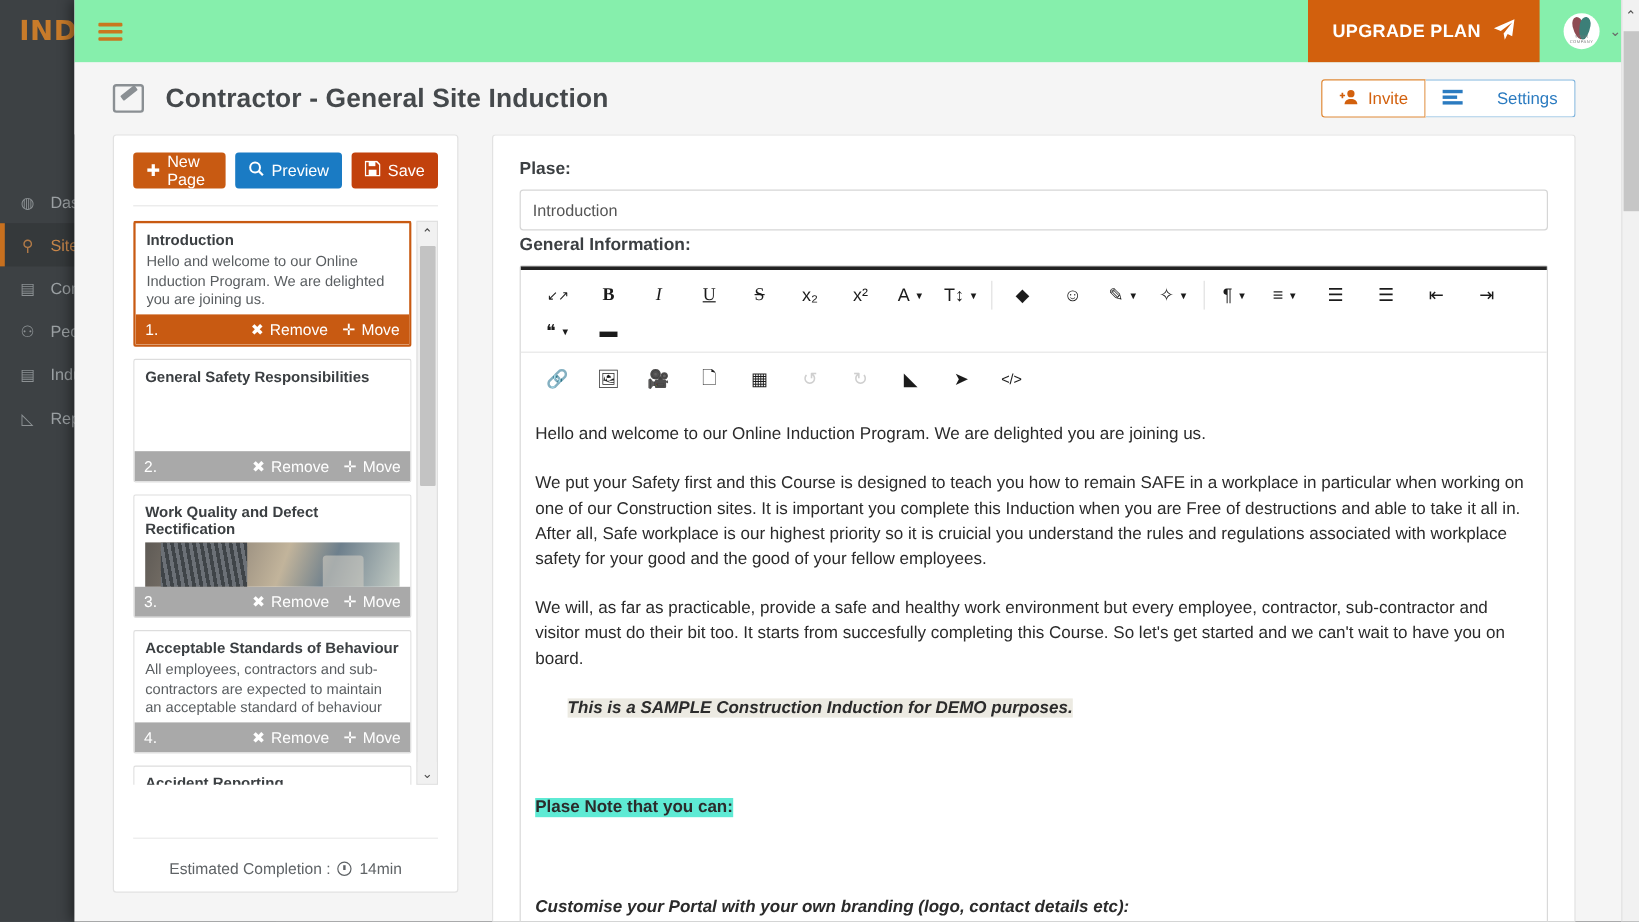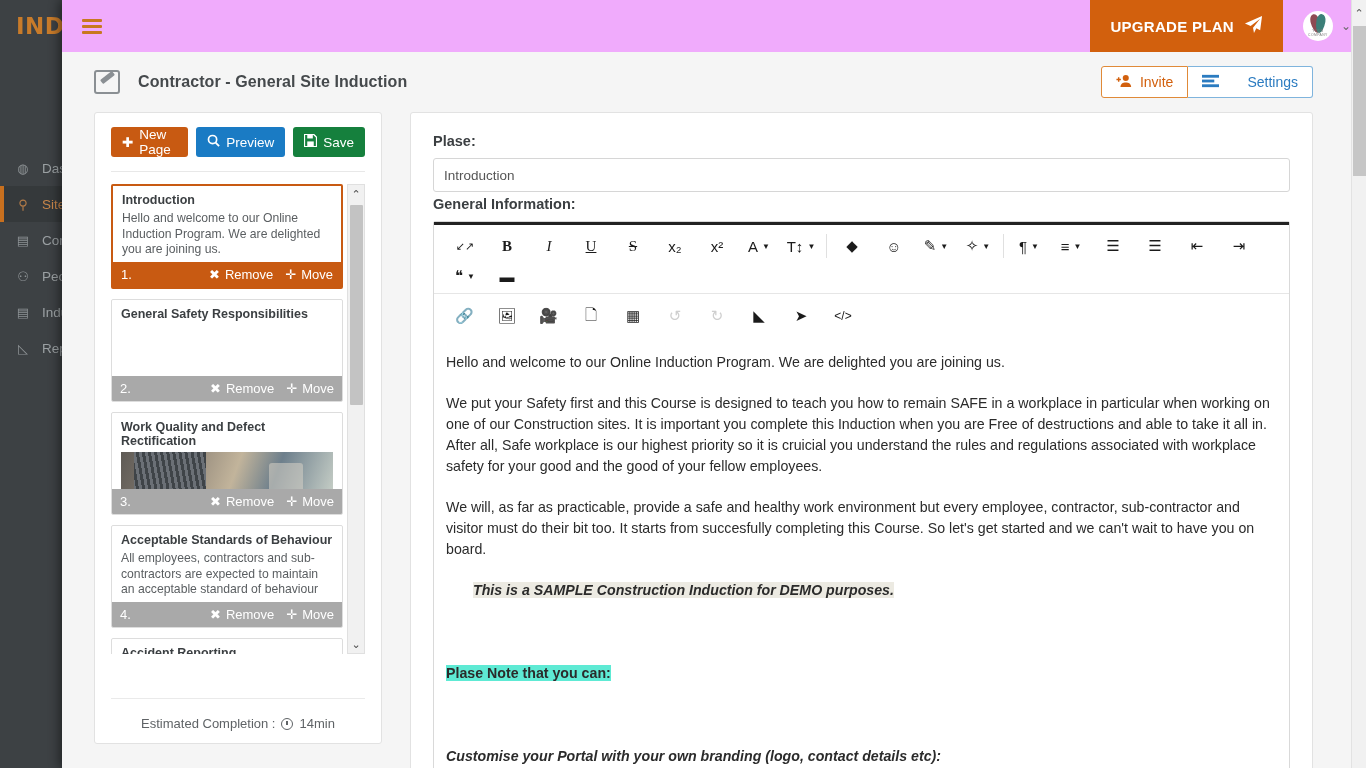"UPGRADE PLAN" #topbar { background: #f0abfc -> #86efac }
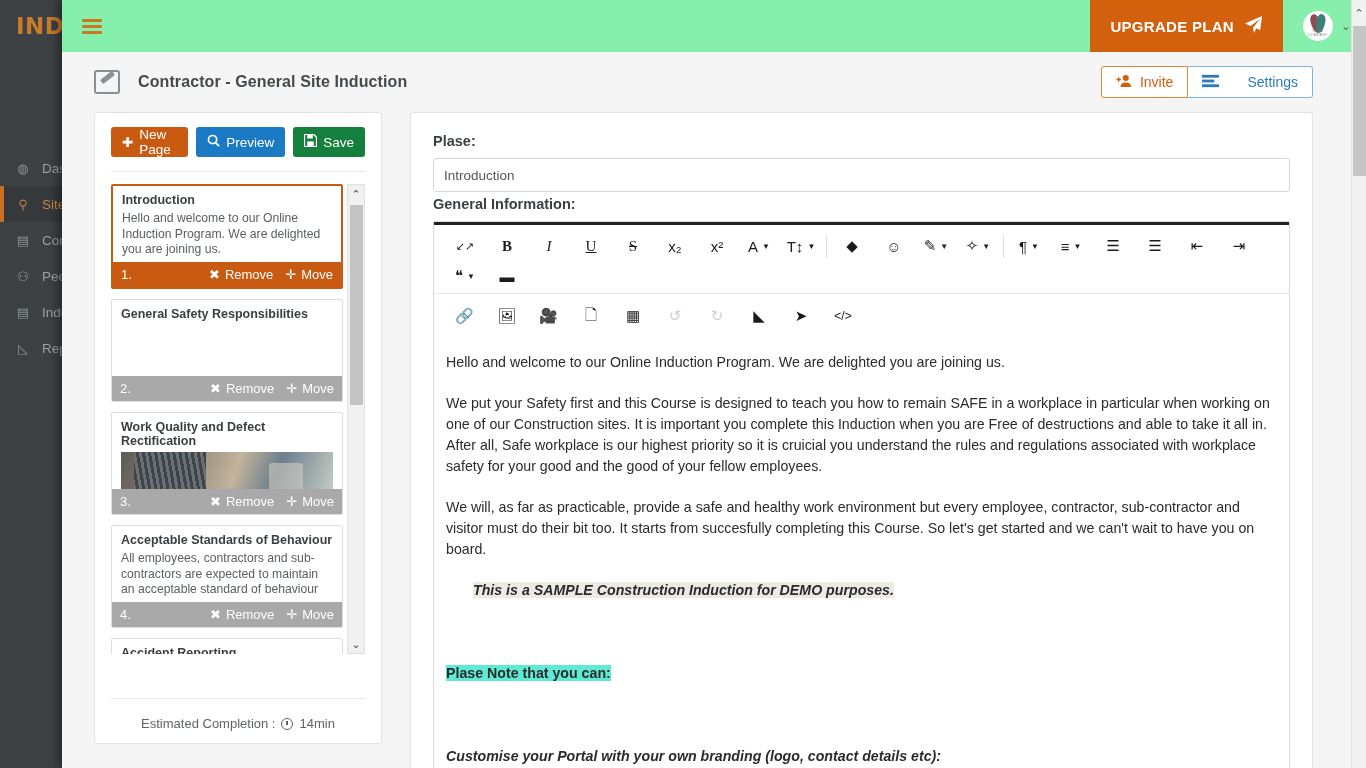"Contractor - General Site Induction" #page-title { font-size: 16px -> 22px }
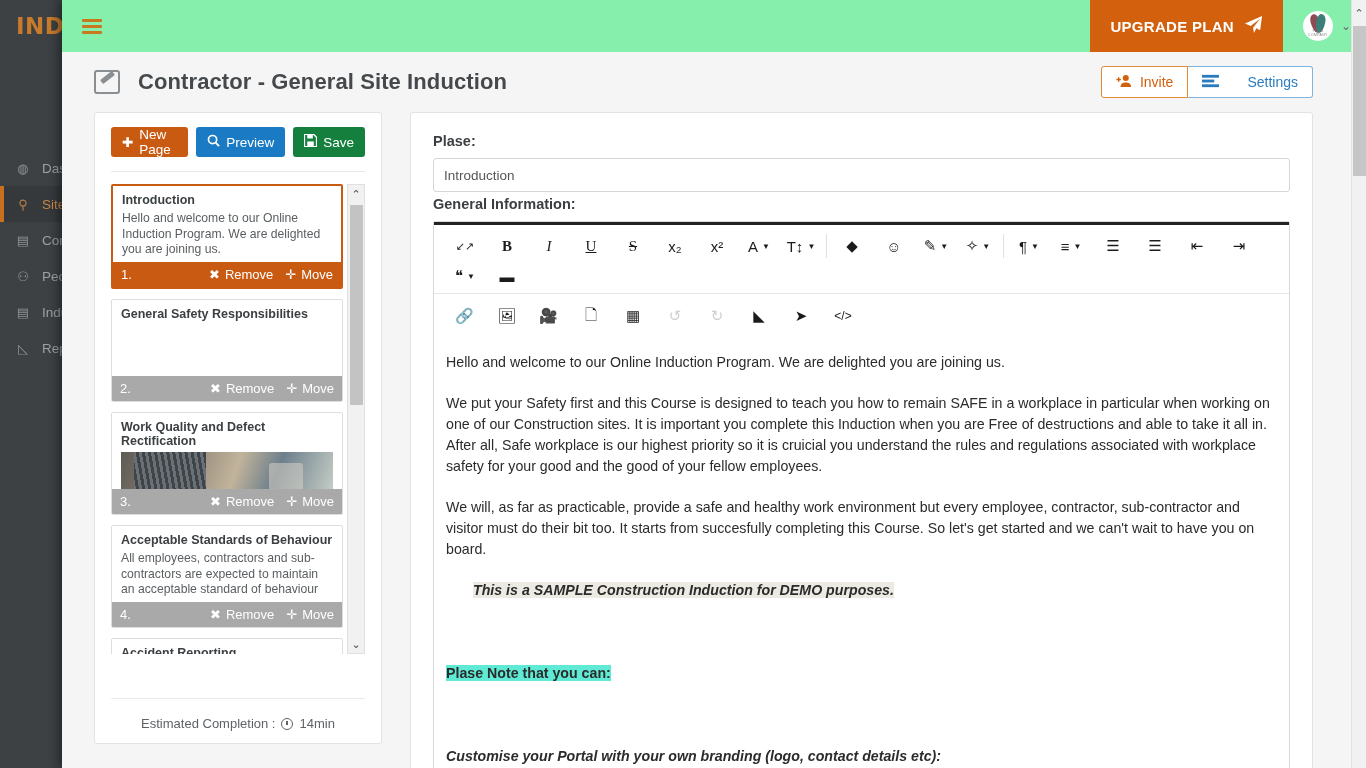"Save" #save-btn { background: #15803d -> #c2410c }
